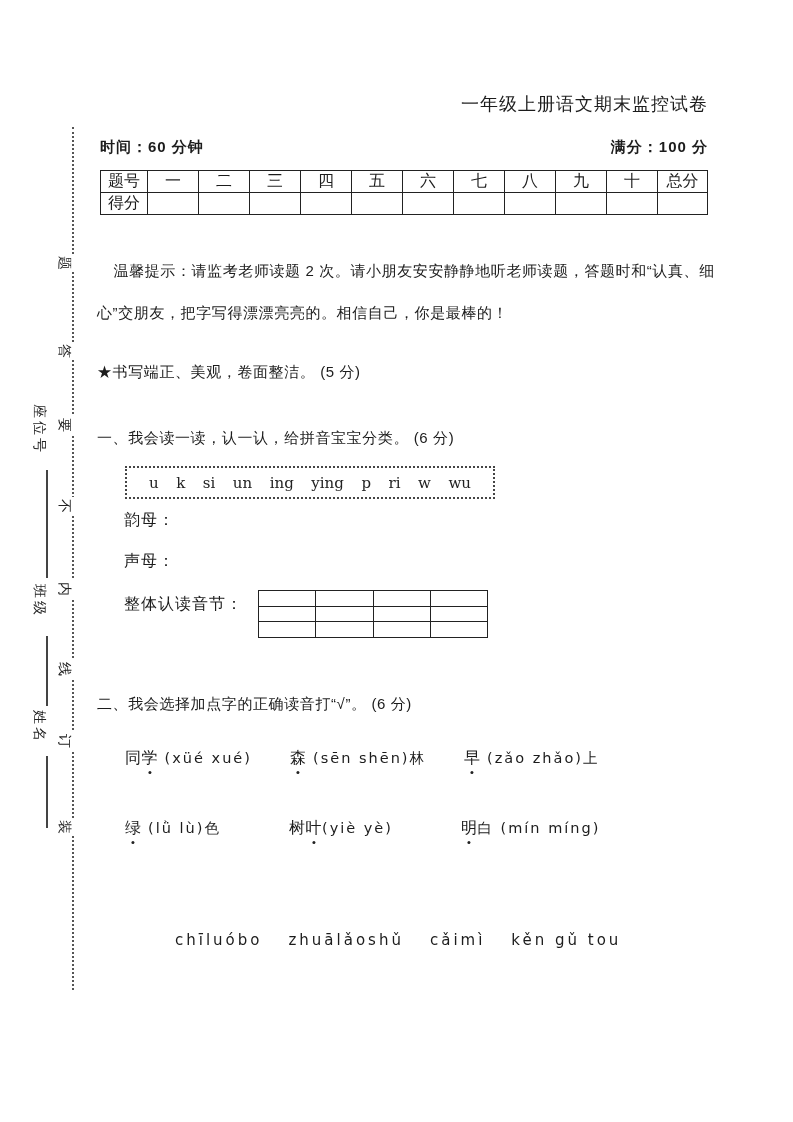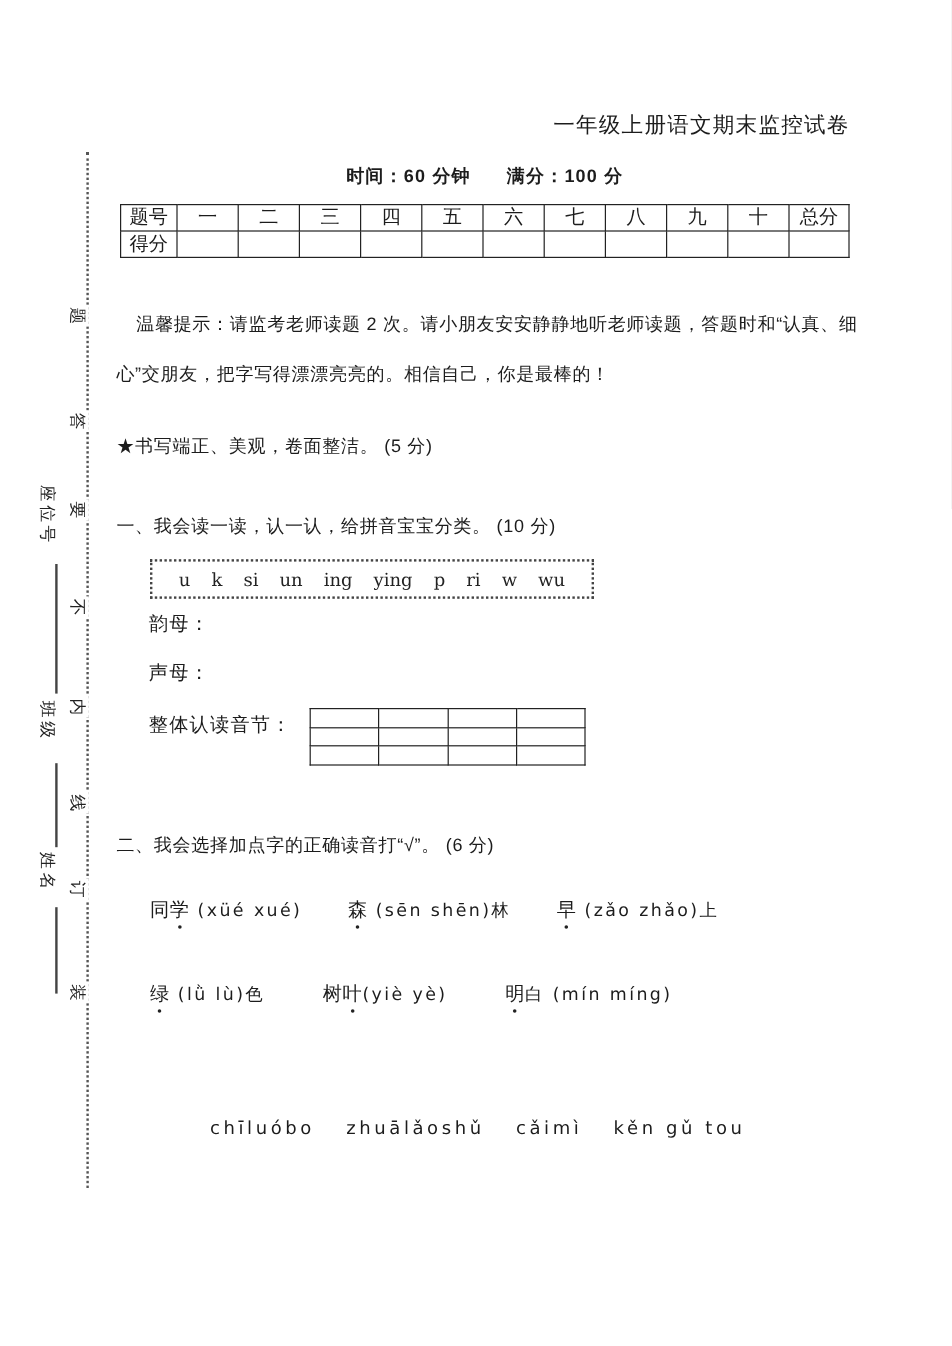"时间：60 分钟" .doc-meta { justify-content: center -> space-between }
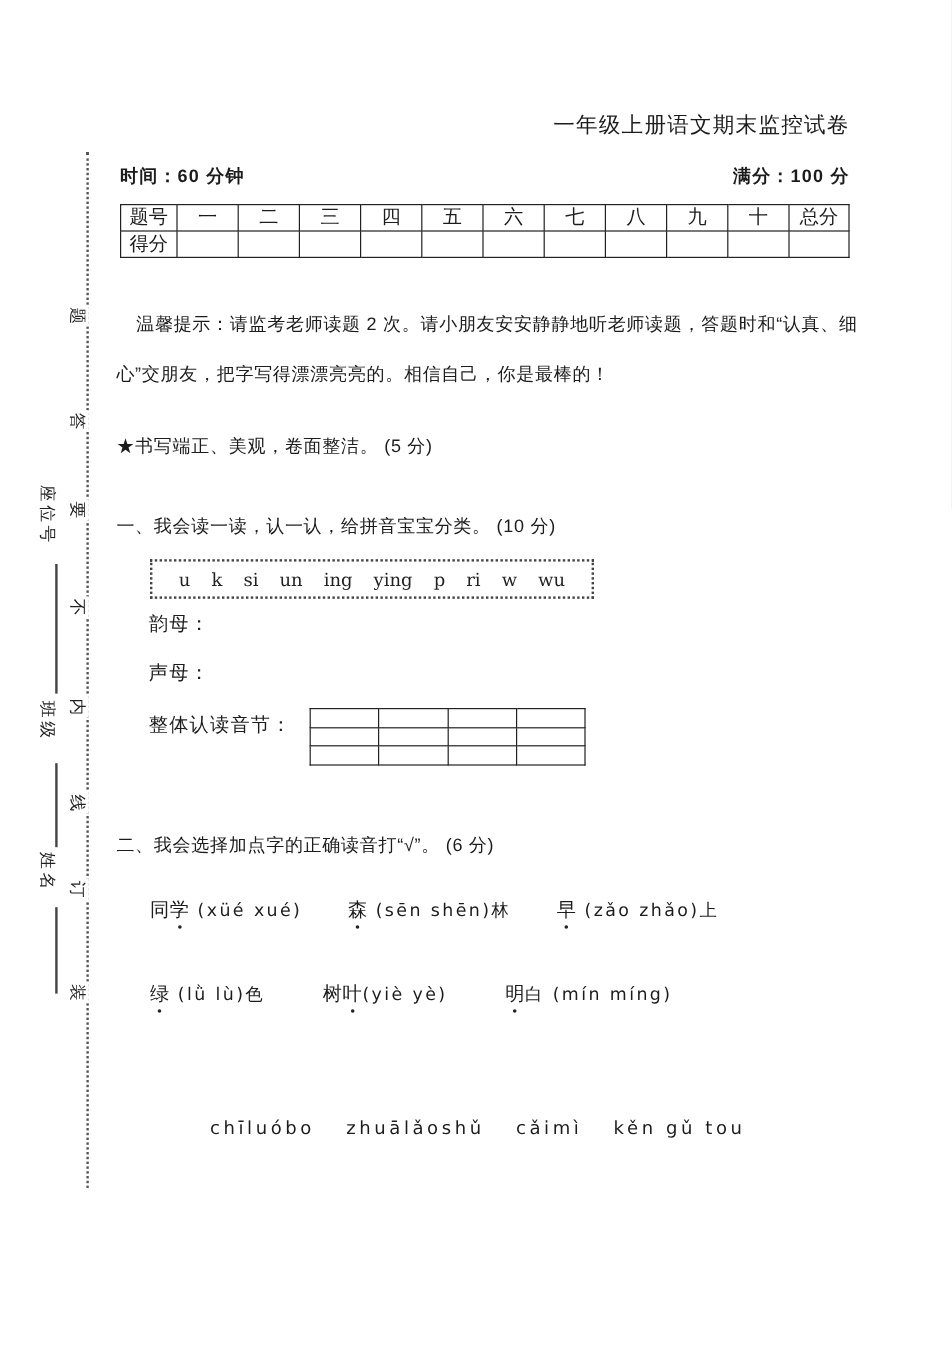"一、我会读一读，认一认，给拼音宝宝分类。 (10 分)" div.sec-title { text: 10 -> 6 }
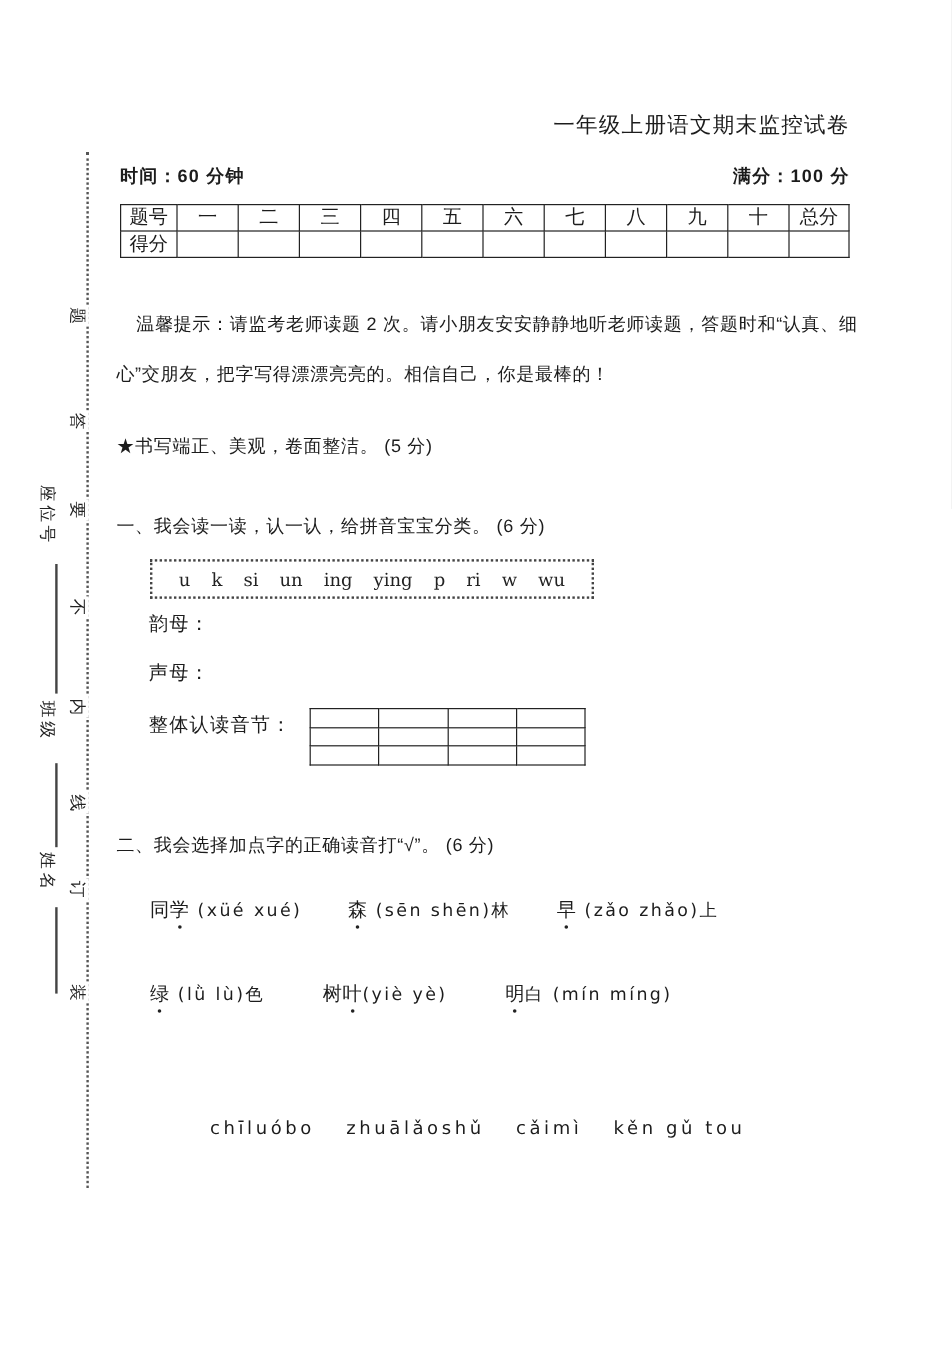"绿 (lǜ lù)色" .q2-row2 { gap: 48px -> 68px }
